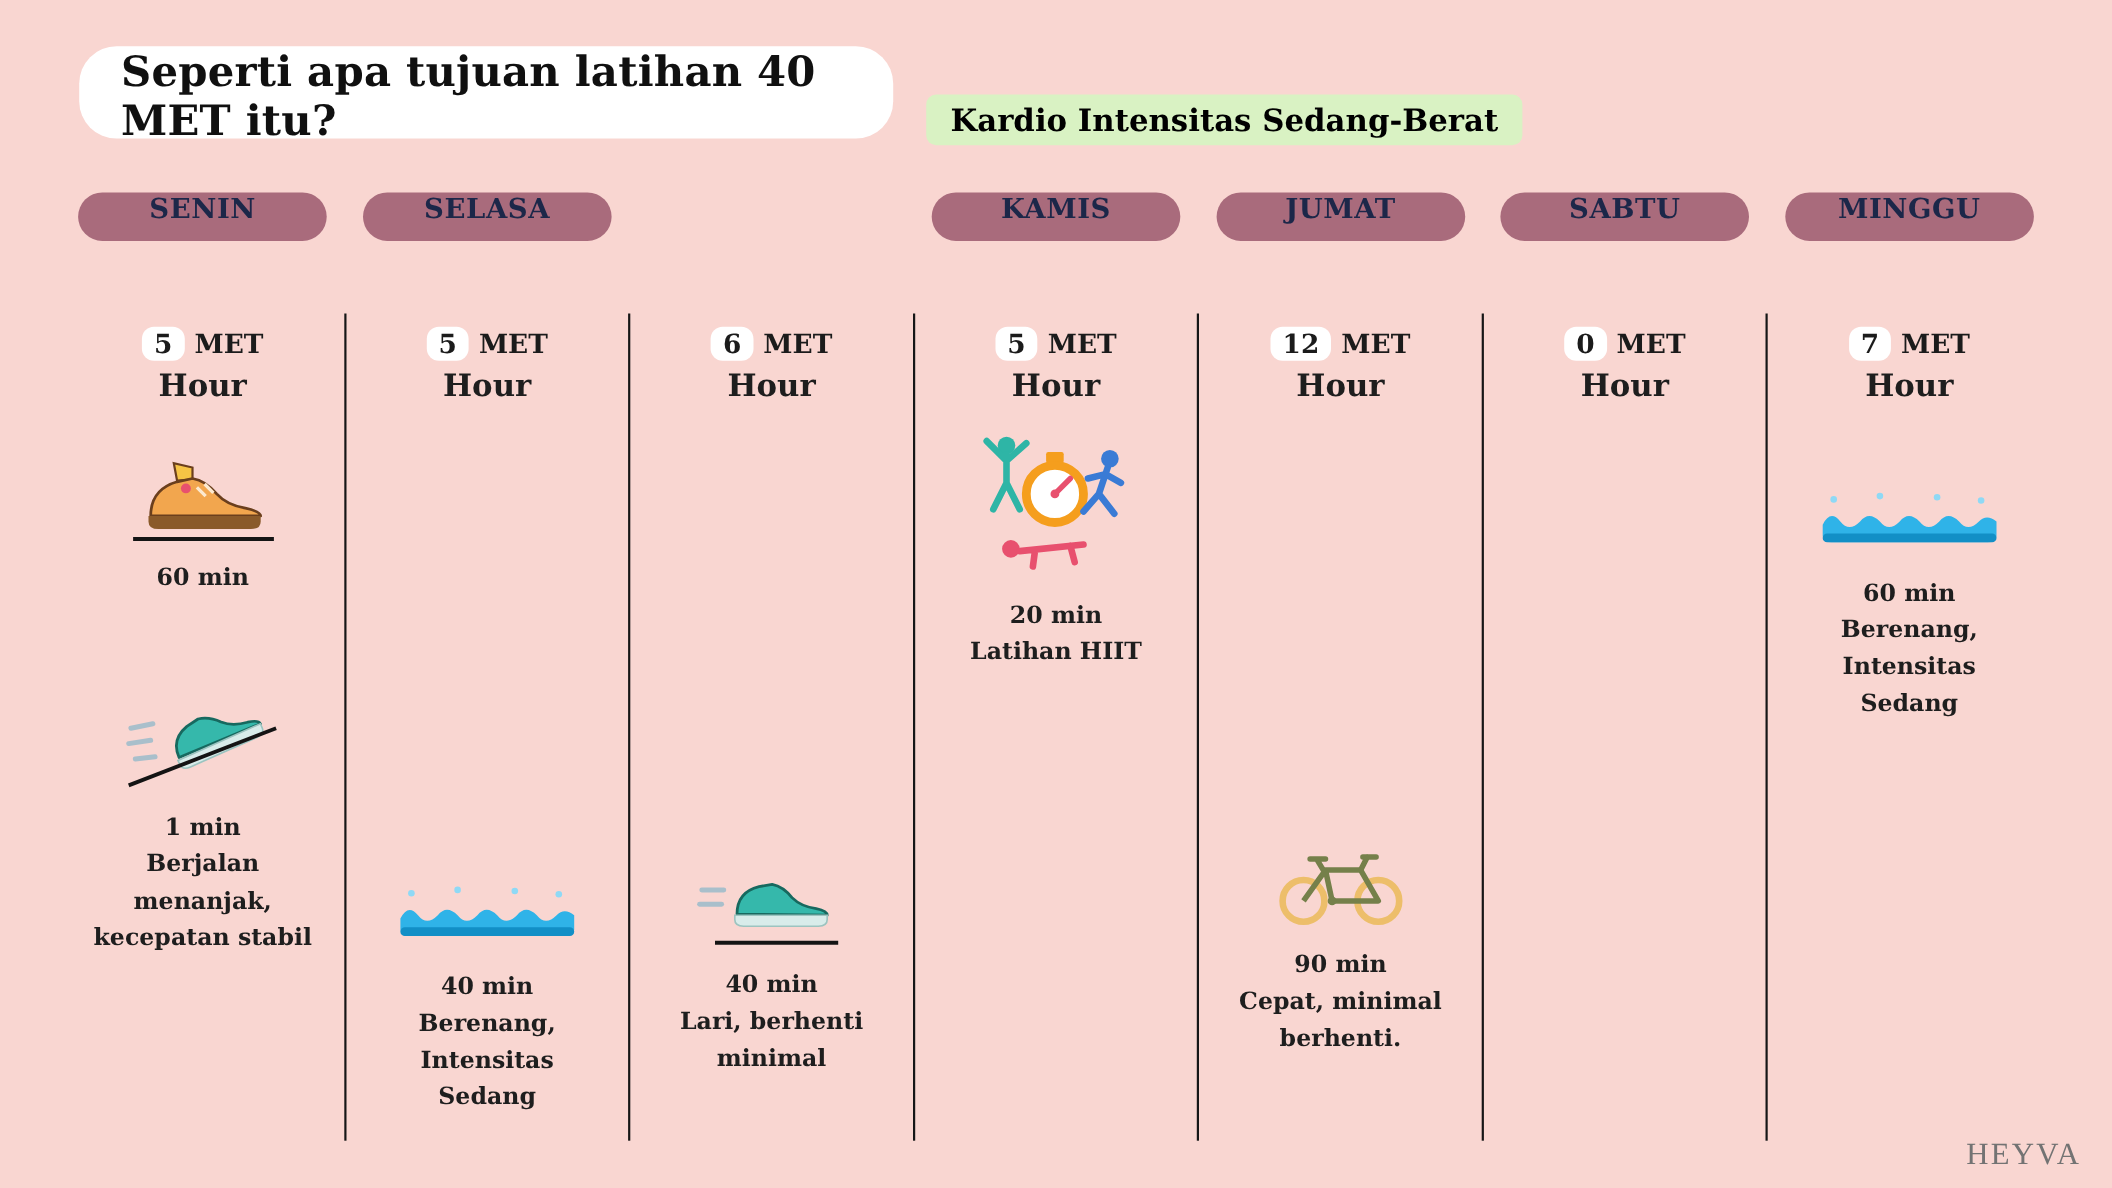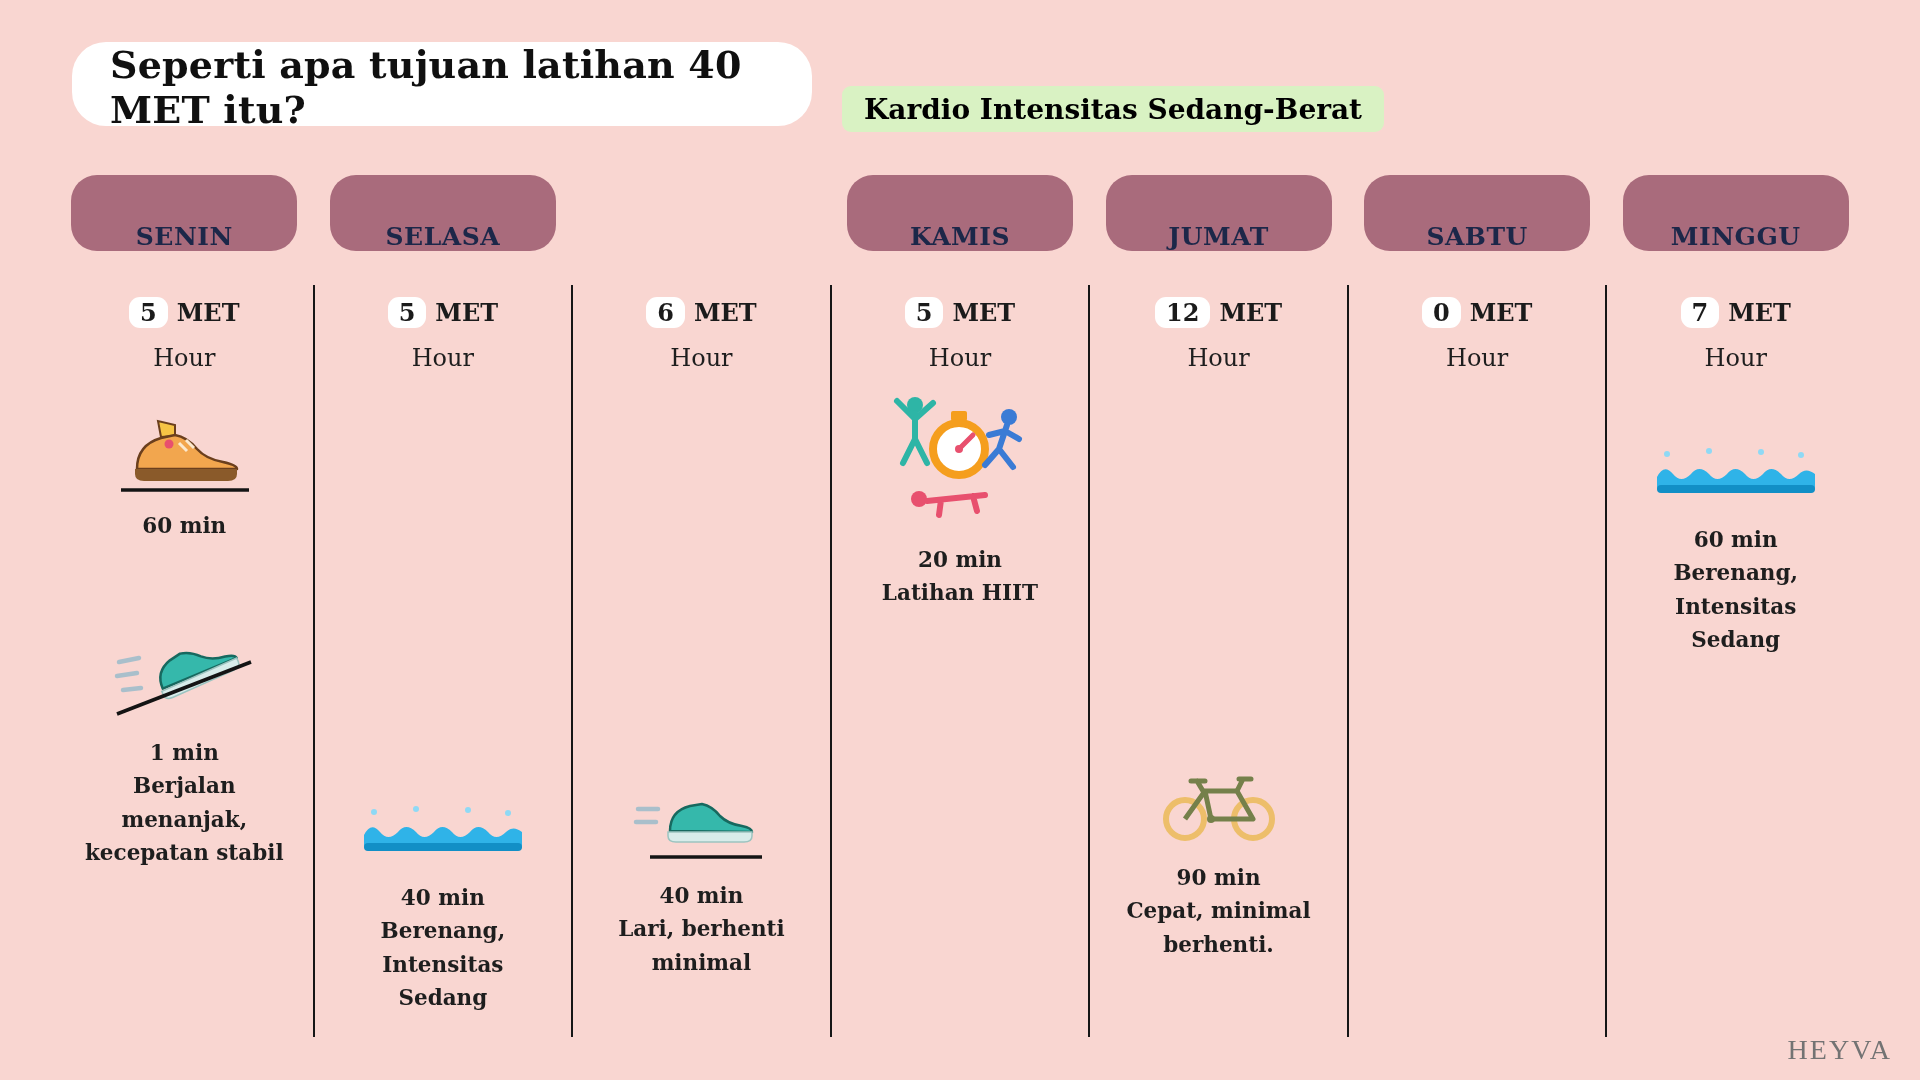"SENIN" .day-pill { align-items: flex-end -> flex-start; height: 76px -> 44px }
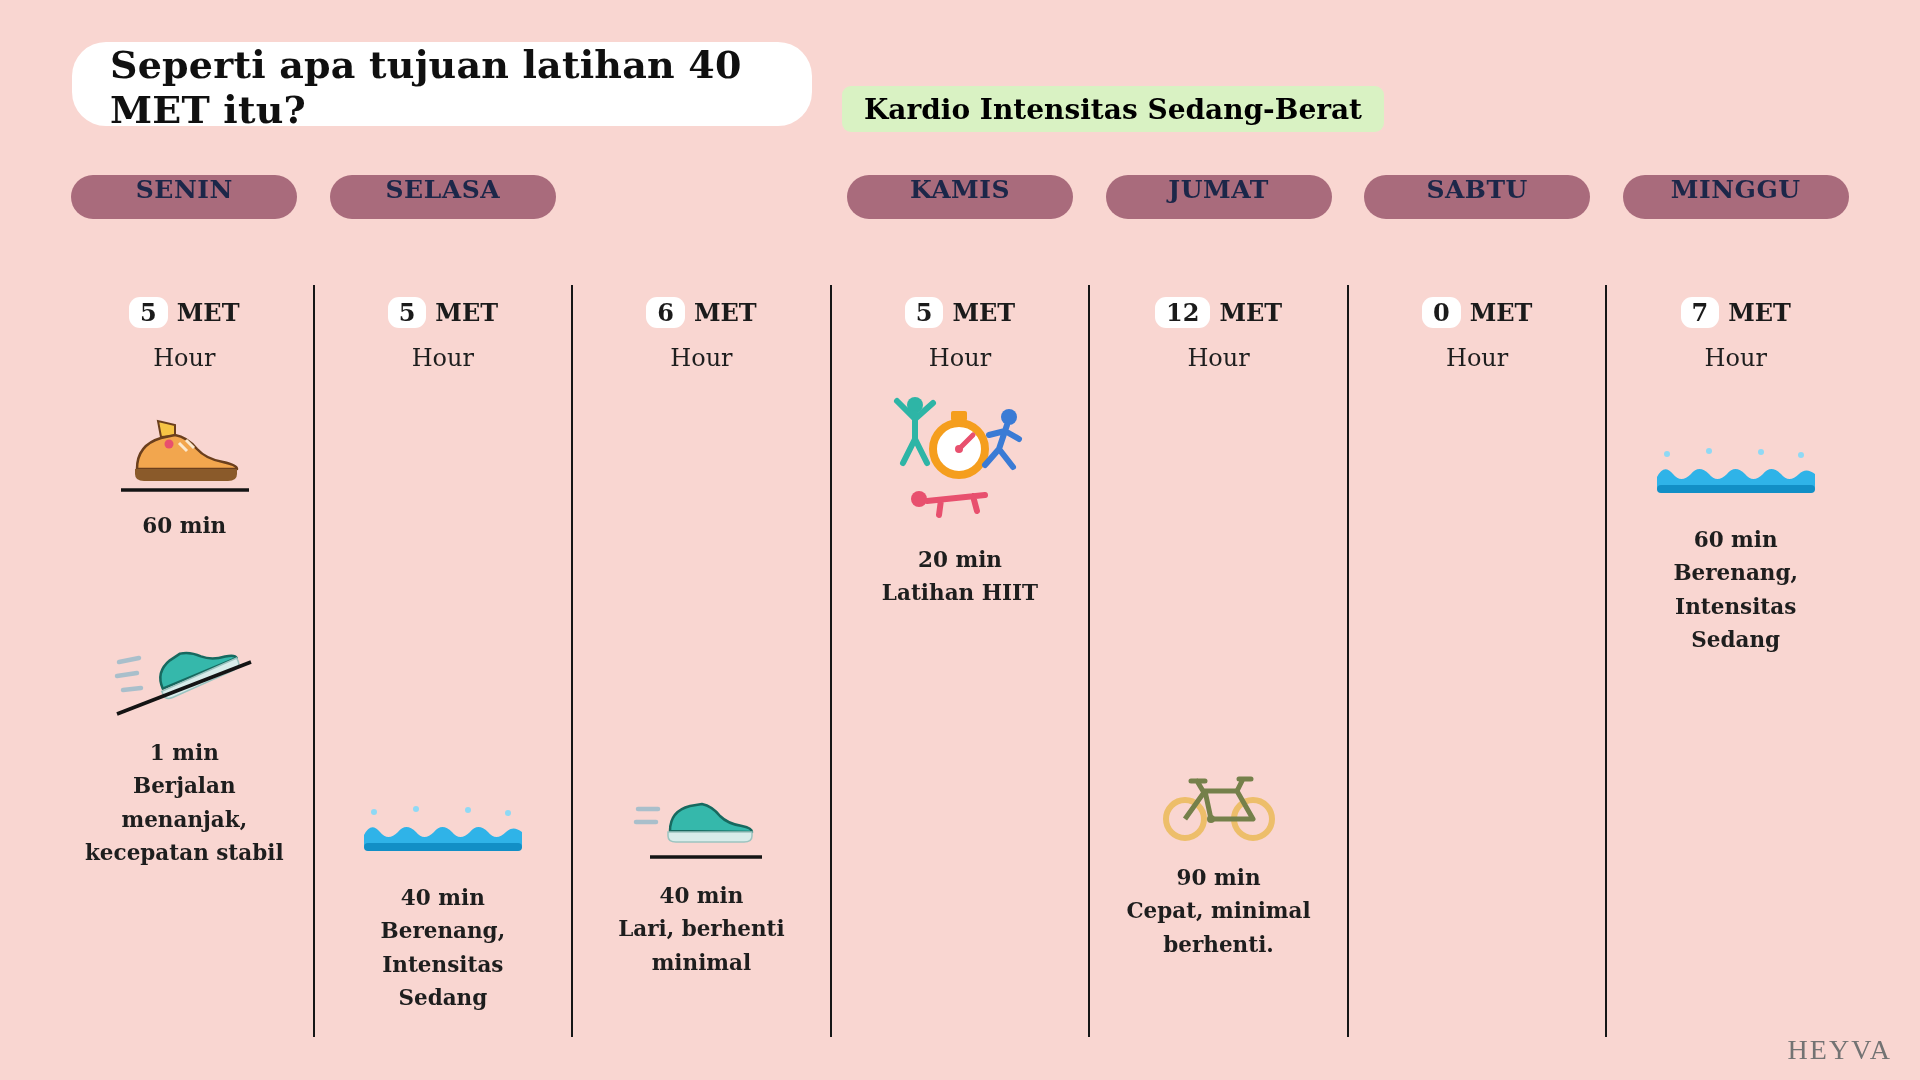"Hour" .met-sub { font-size: 24px -> 28px; font-weight: 400 -> 700; margin-top: 16px -> 6px }
